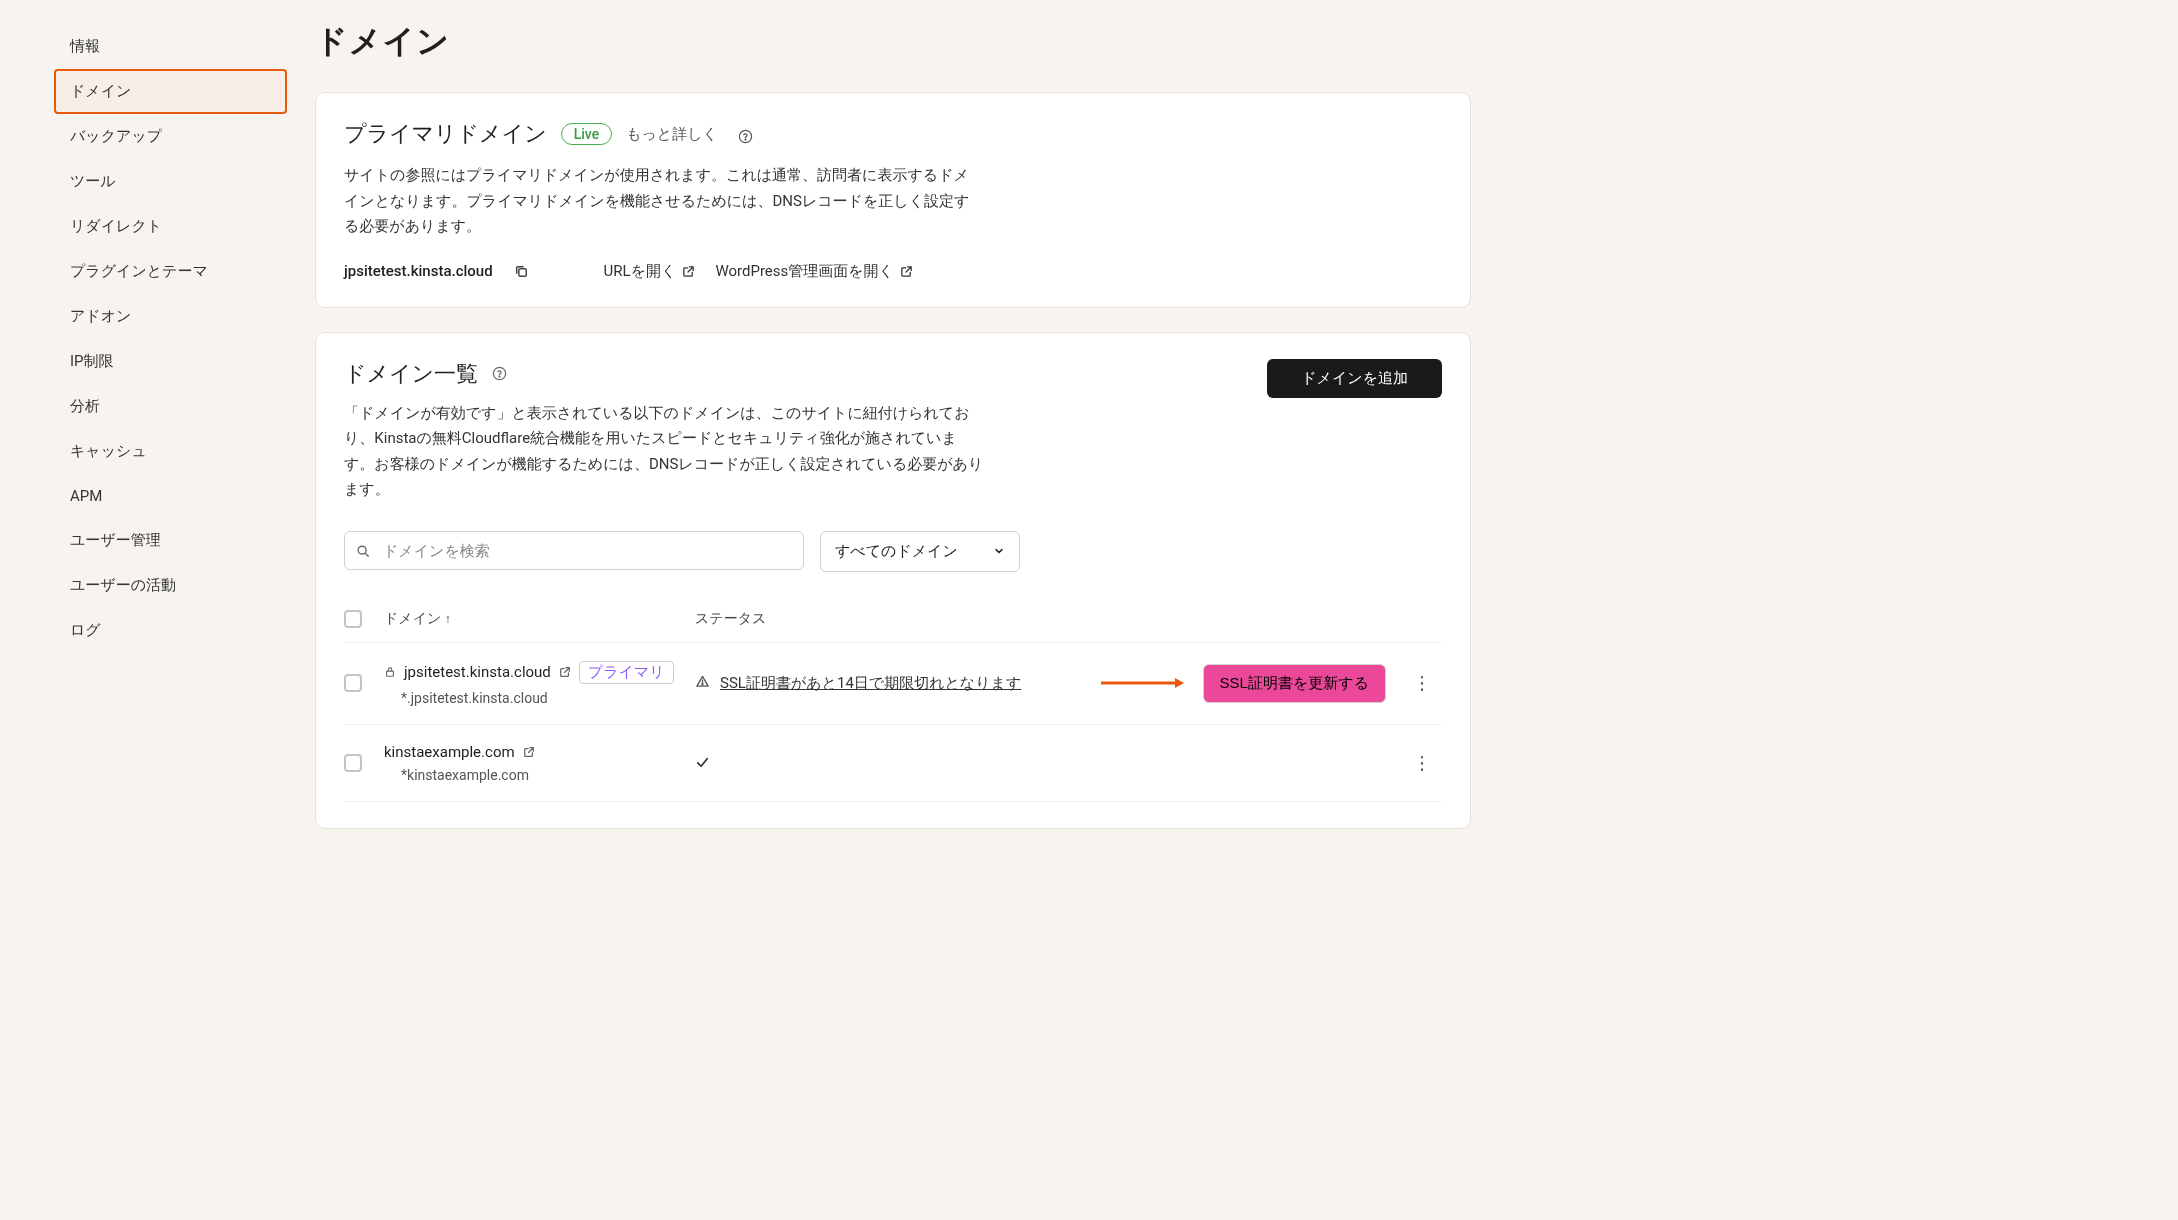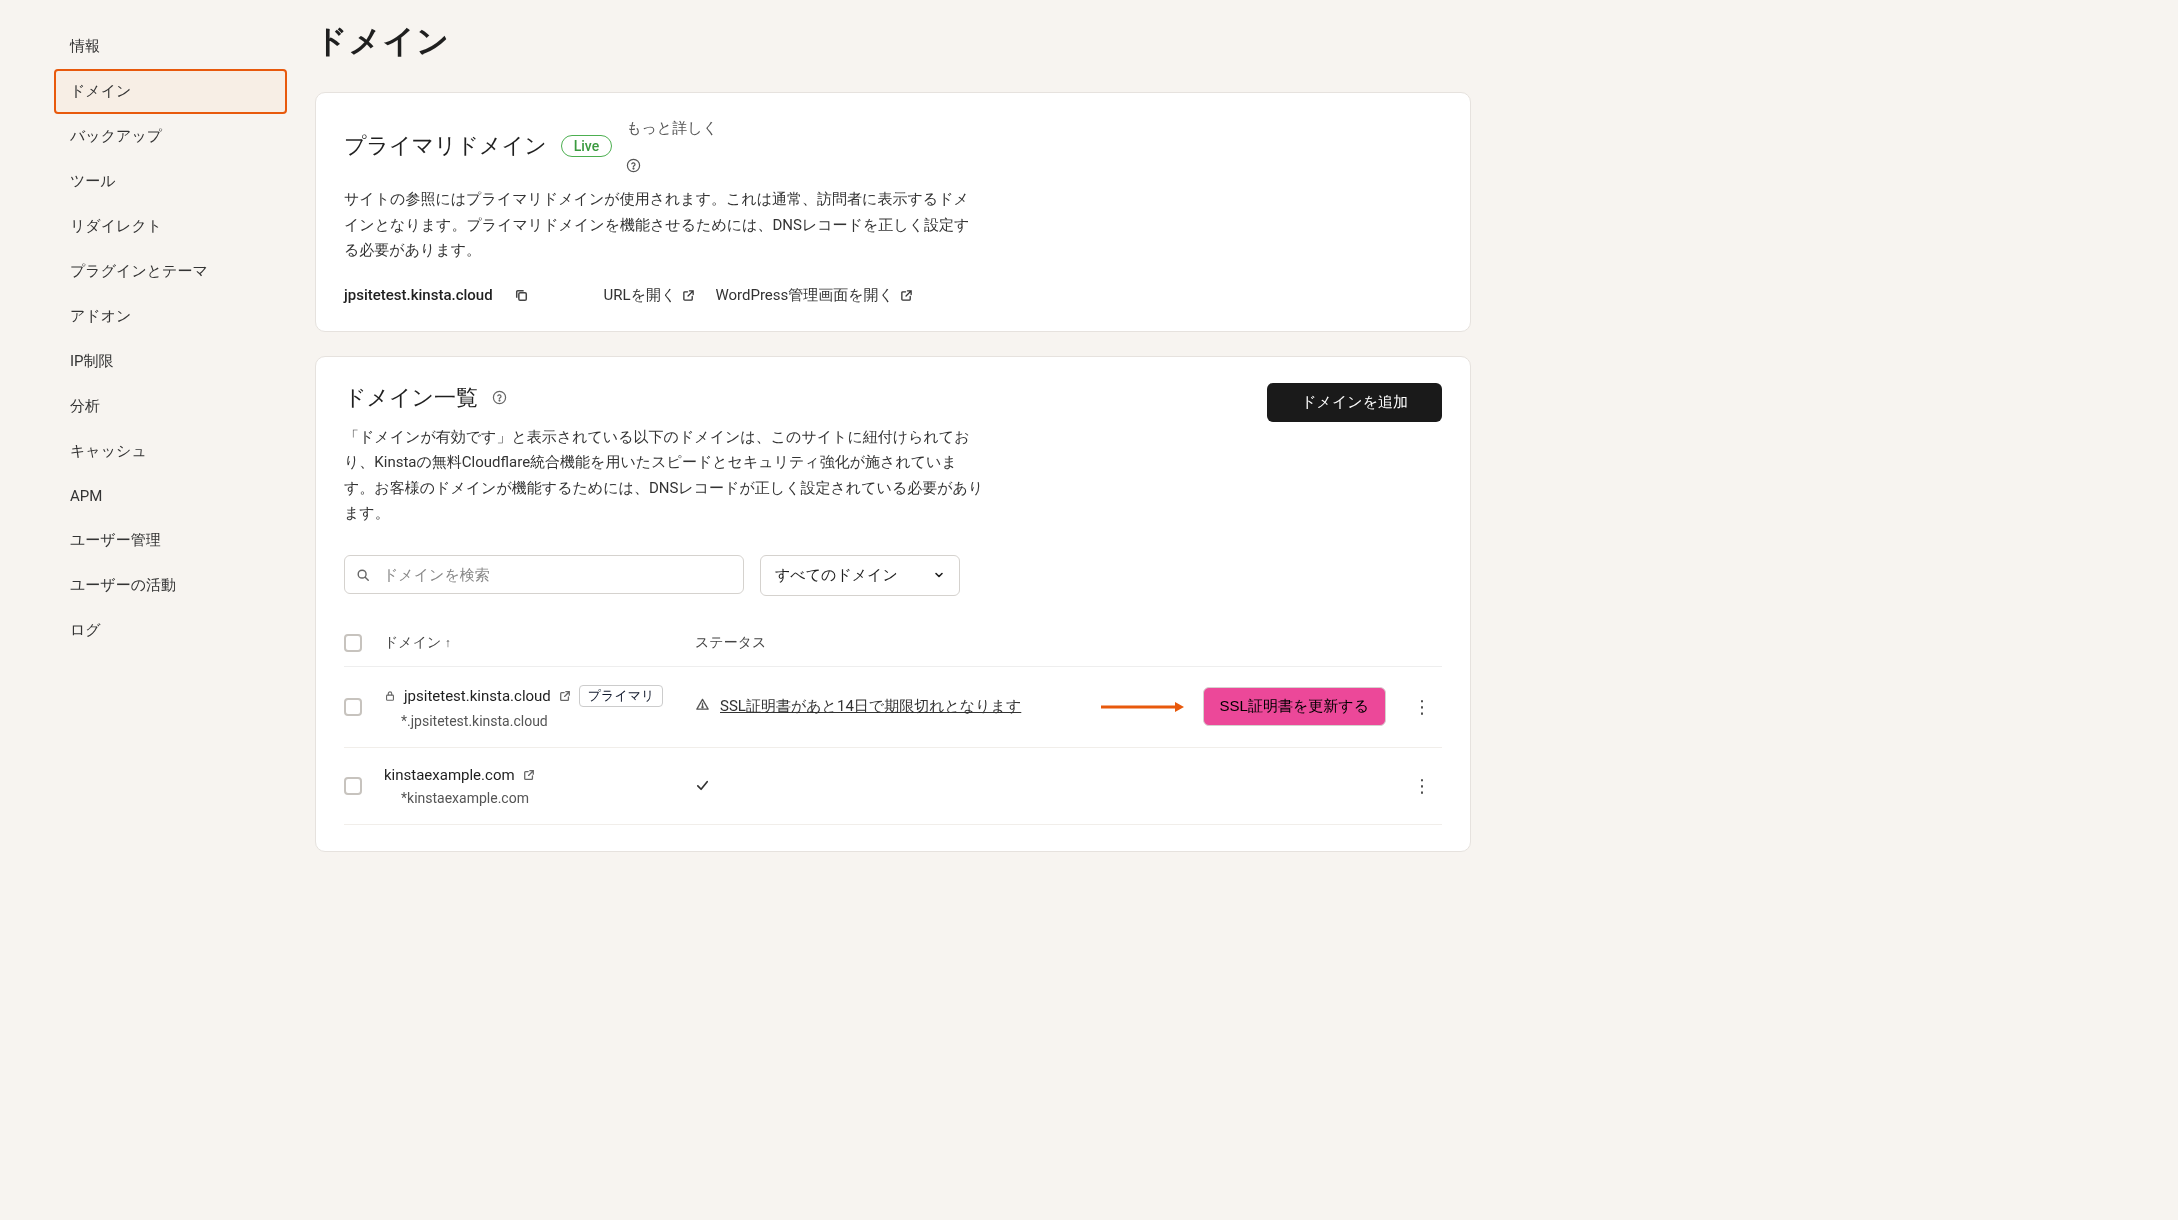"もっと詳しく" .learn-more { align-items: flex-start -> flex-end; flex-direction: column -> none }
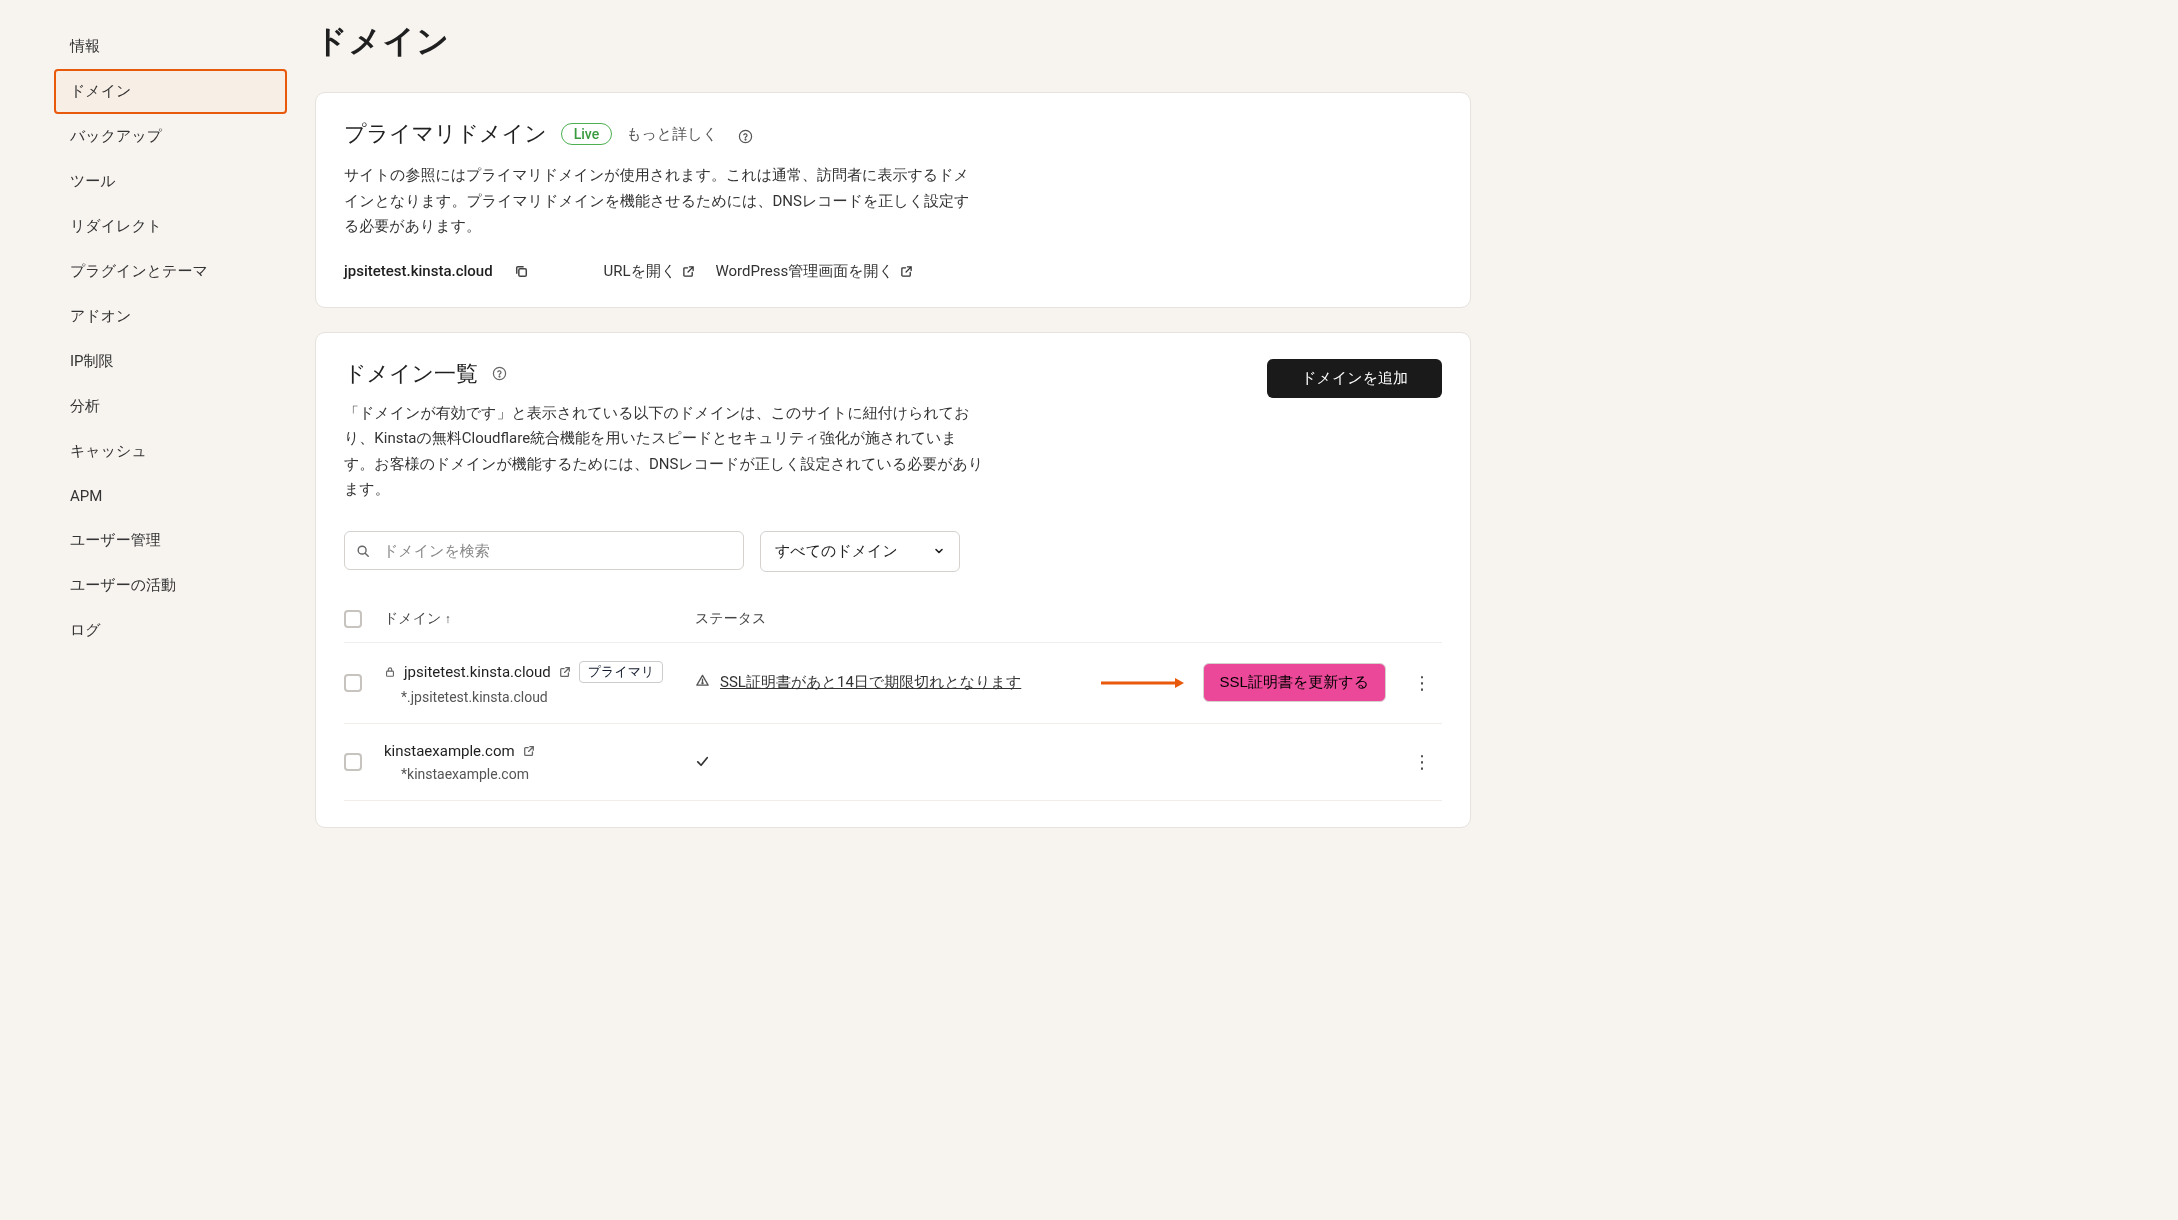"ドメインを検索" .search-wrap { width: 400px -> 460px }
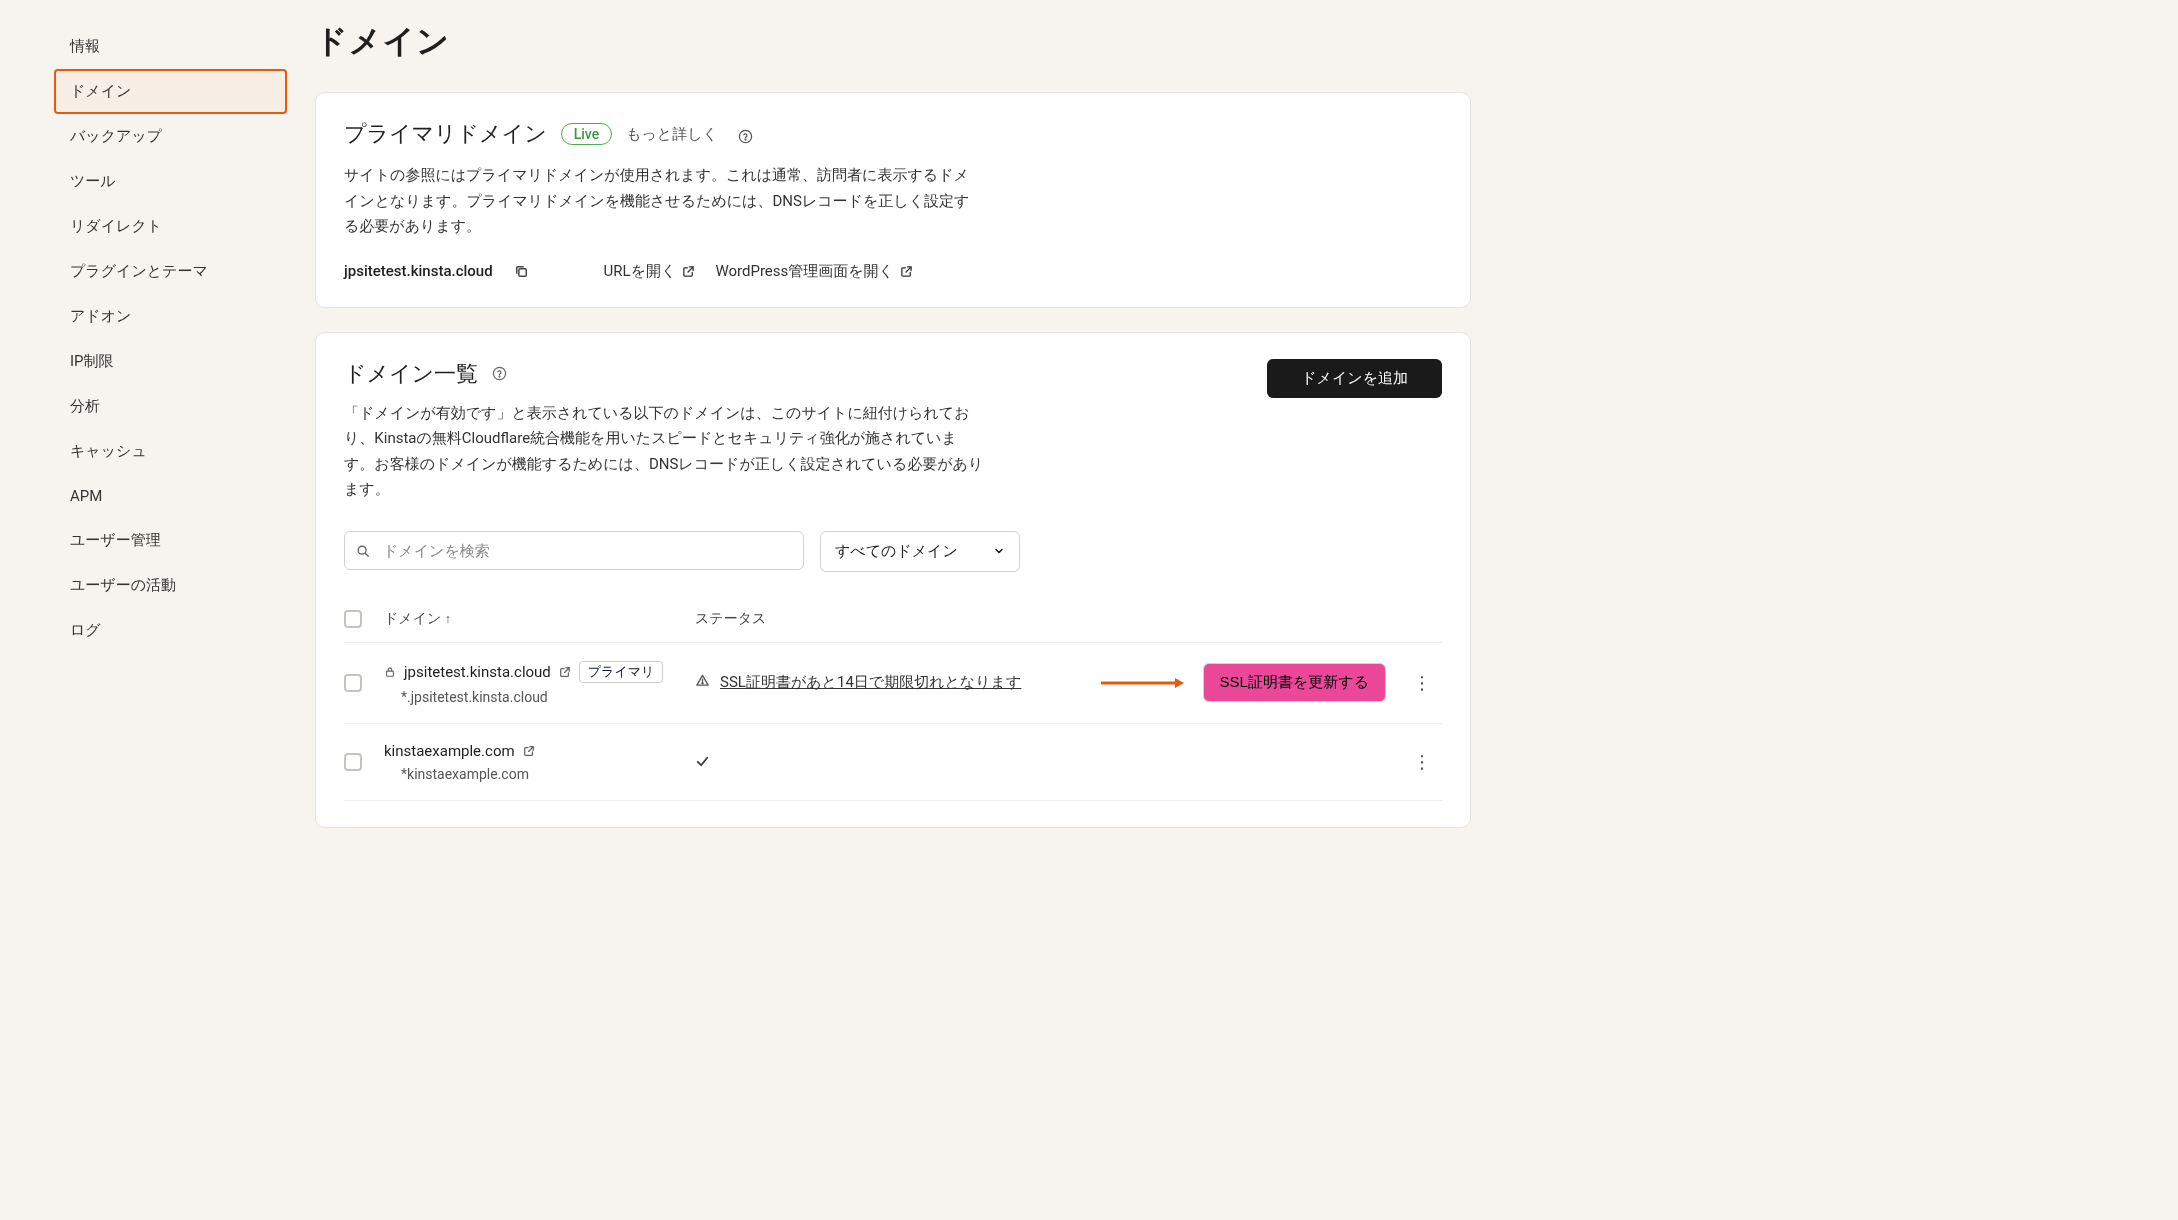"プライマリ" .badge-small { color: #0f172a -> #8b5cf6; font-size: 13px -> 15px }
